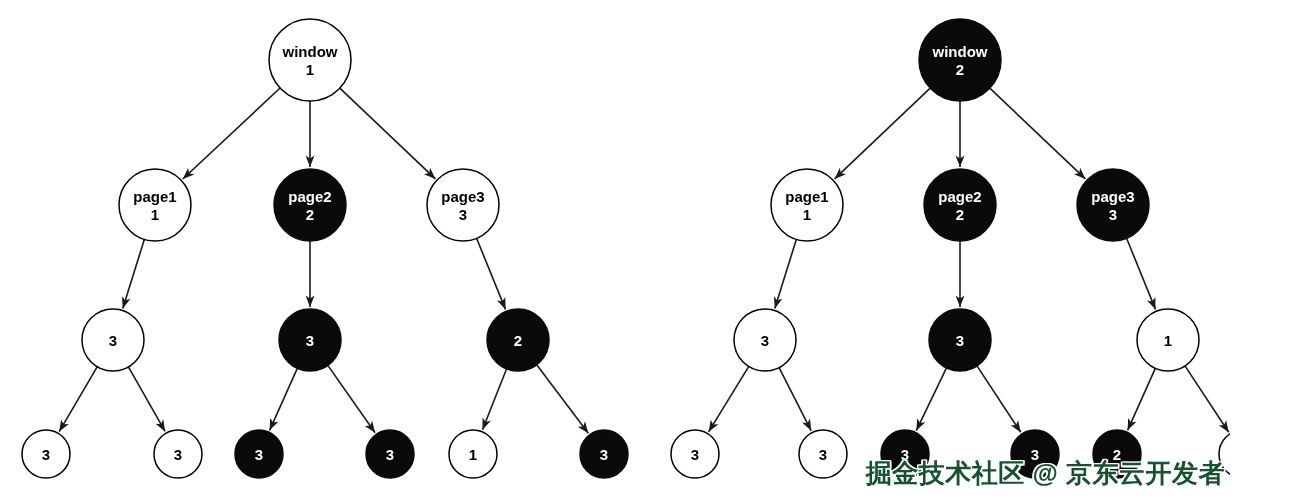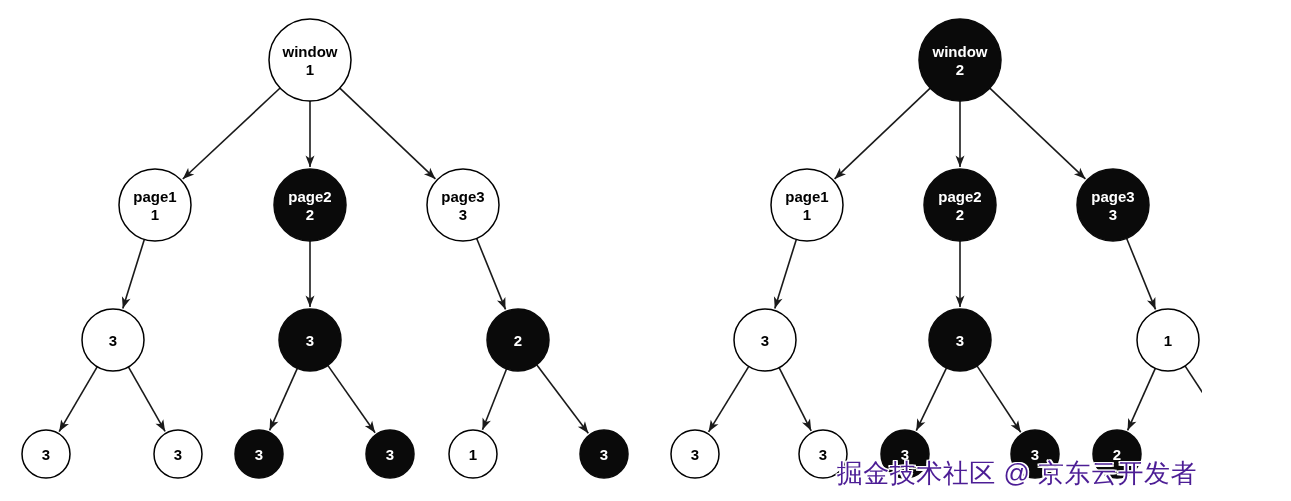"window" #stage { padding-left: none -> 28px }
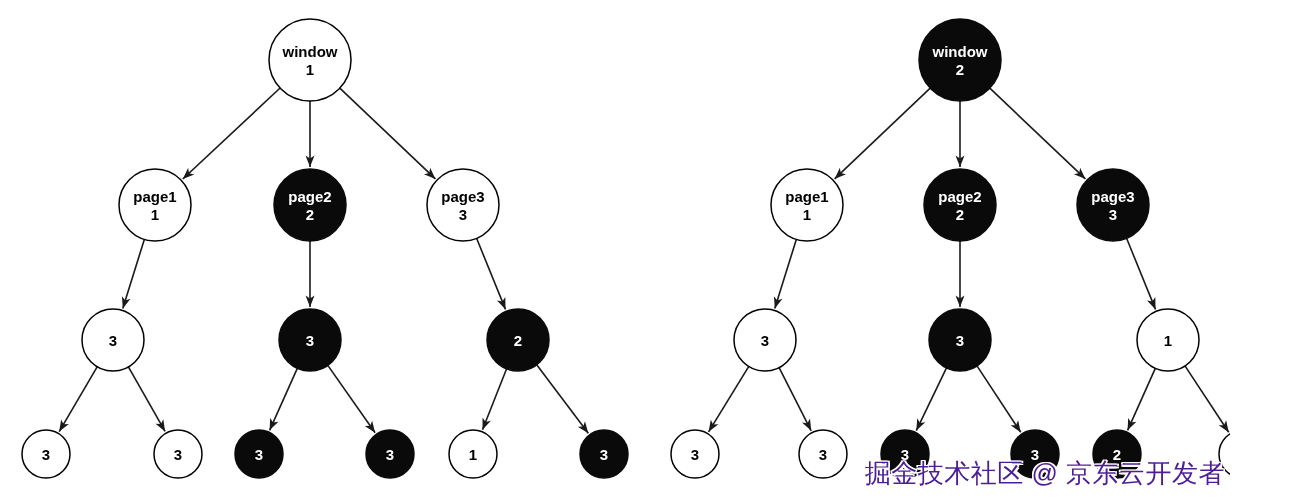"掘金技术社区 @ 京东云开发者" #watermark { color: #4c1d95 -> #14532d; font-weight: 400 -> 700 }
